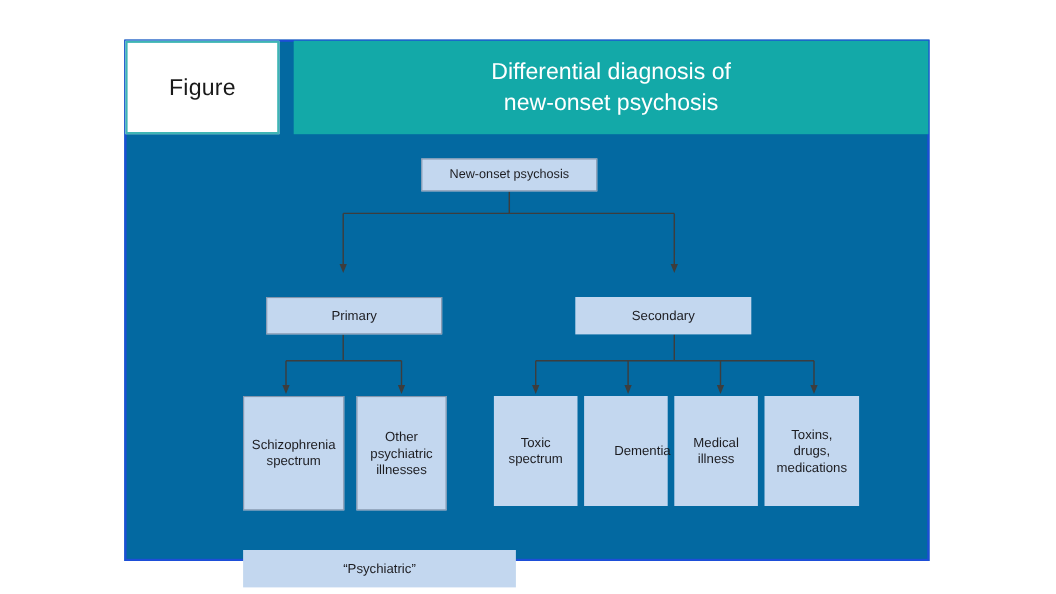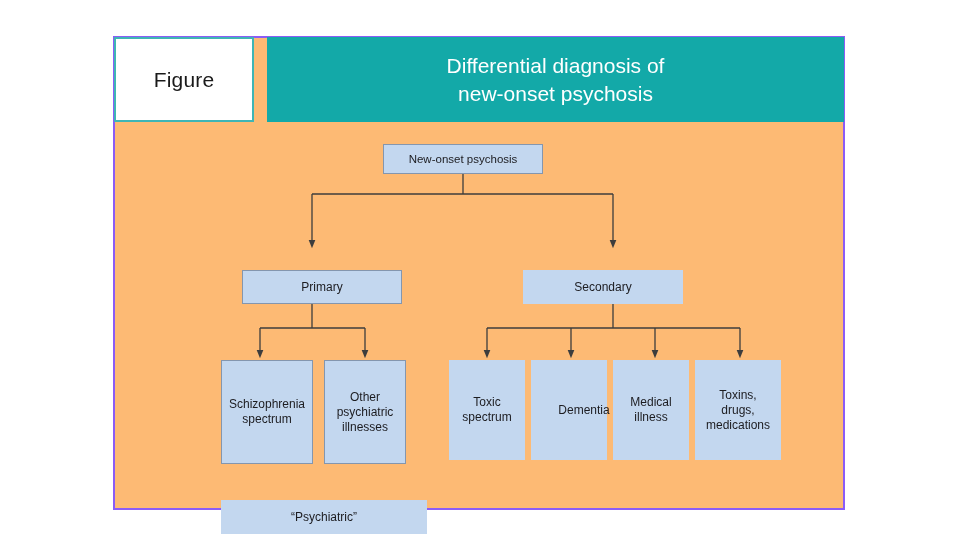"Figure" #figure-frame { background: #fdba74 -> #0369a1; border: 2px solid #8b5cf6 -> 2px solid #1d4ed8 }
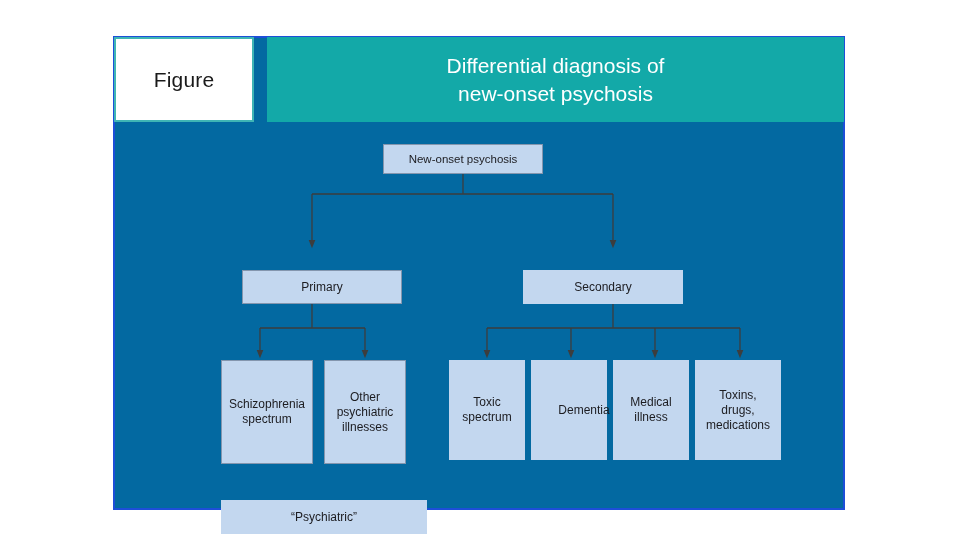"“Psychiatric”" div.node { width: 206px -> 248px }
